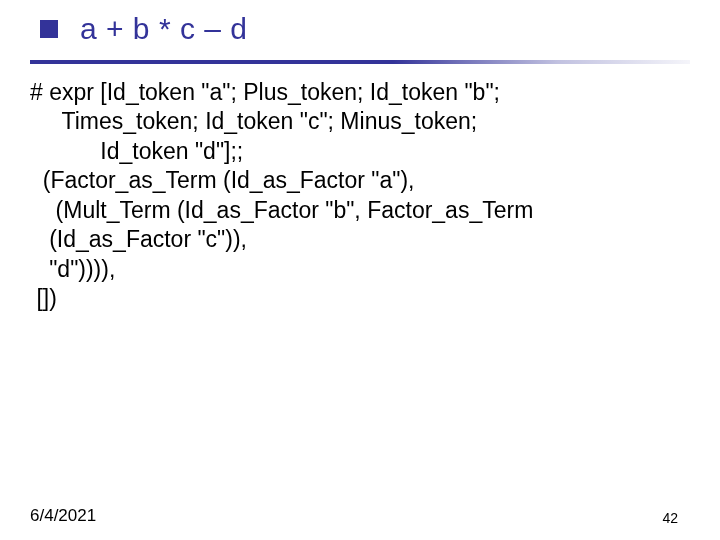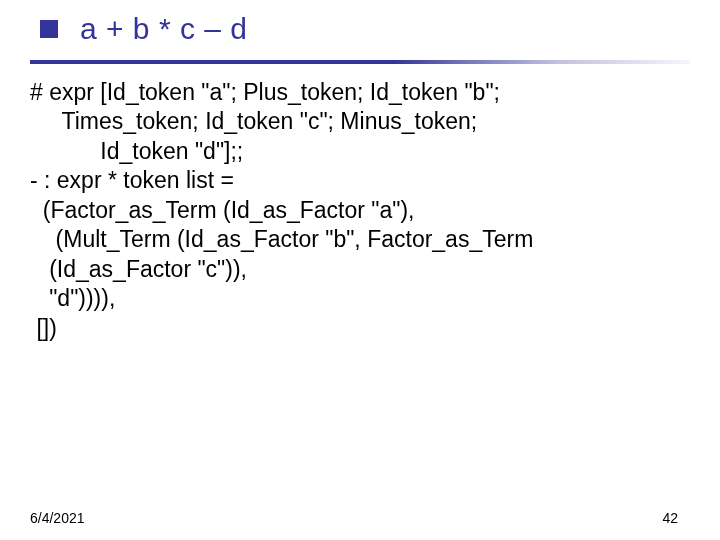"- : expr * token" div.line { html: <div>- : expr * token list =</div> -> none }
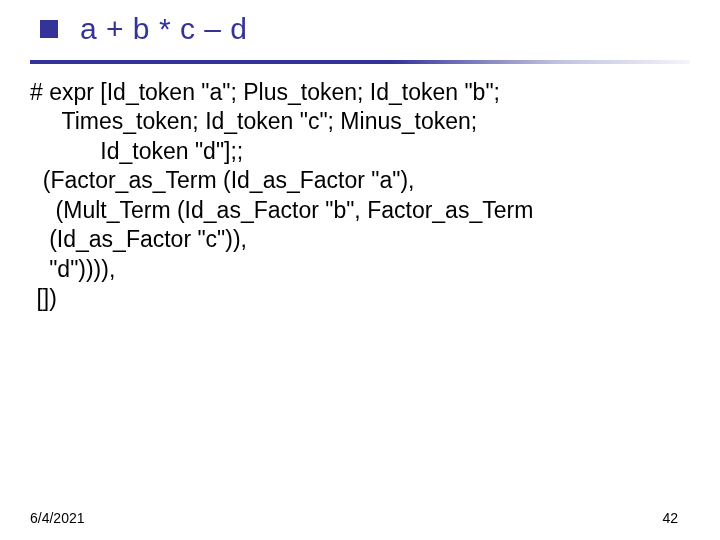"6/4/2021" .footer-left { font-size: 14px -> 17px }
